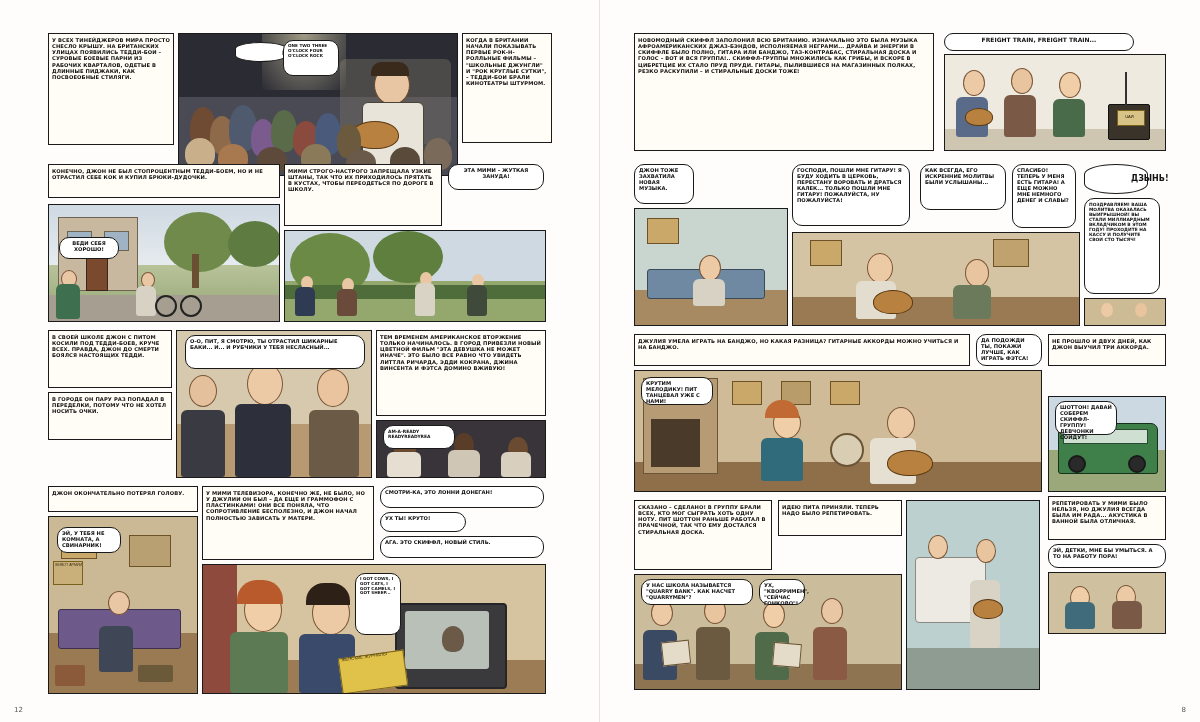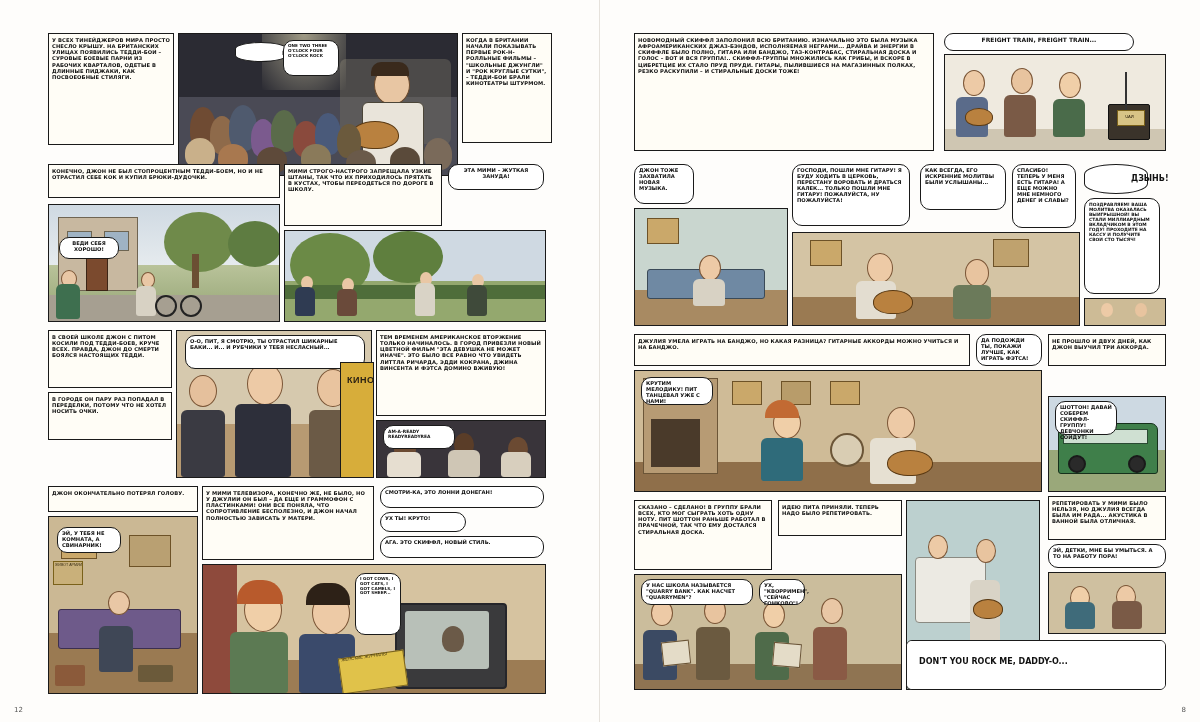"КИНО" div.panel { html: <div> <div></div> <div>КИНО</div> </div> -> none }
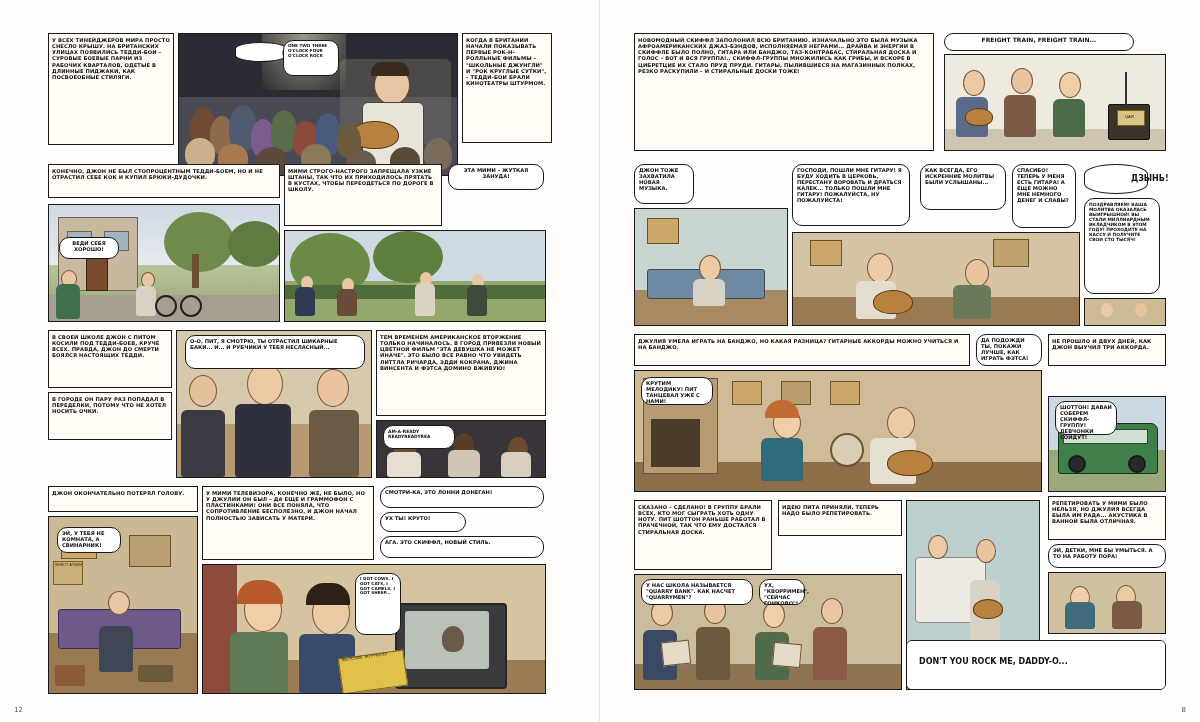"DON'T YOU ROCK ME, DADDY-O..." div.panel { html: <div> <div></div> <div>DON'T YOU ROCK ME, DADDY-O...</div> </div> -> none }
